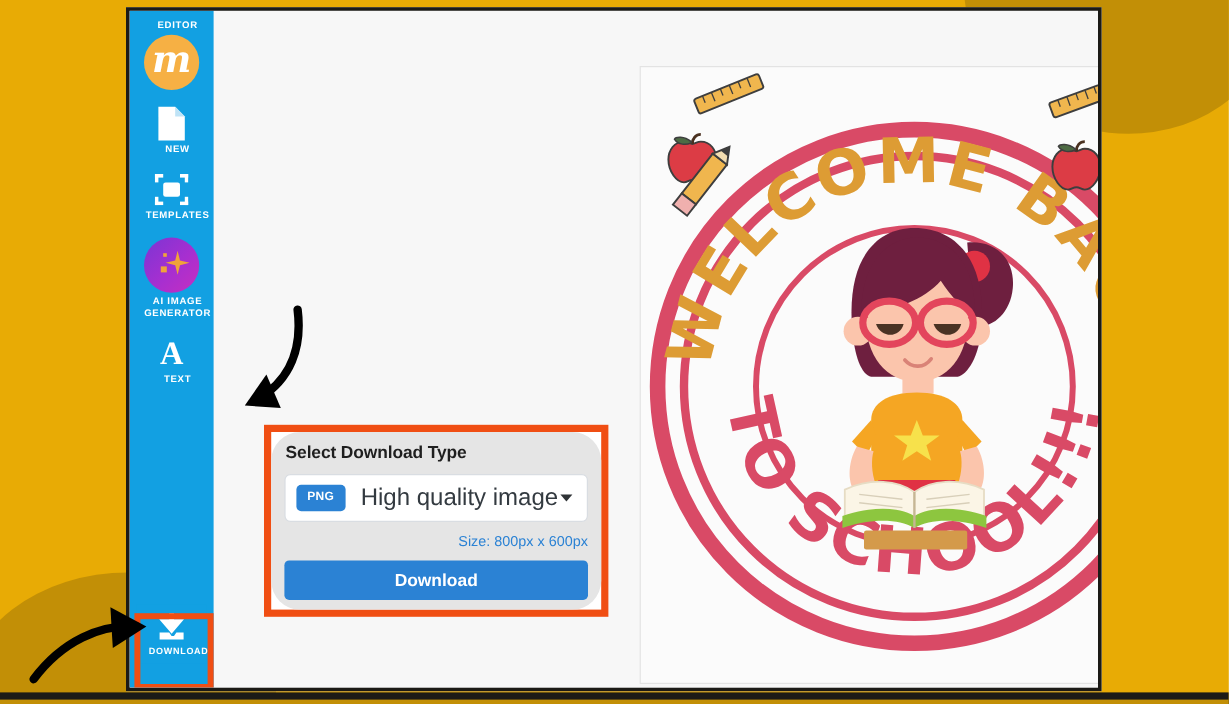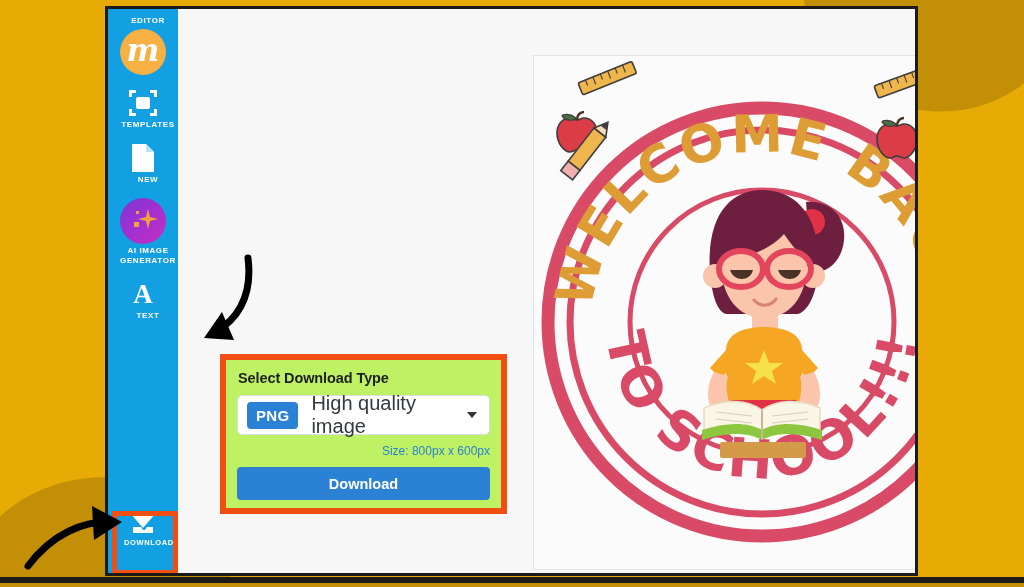"TEMPLATES" div.side-item { order: before "NEW" -> after "NEW" }
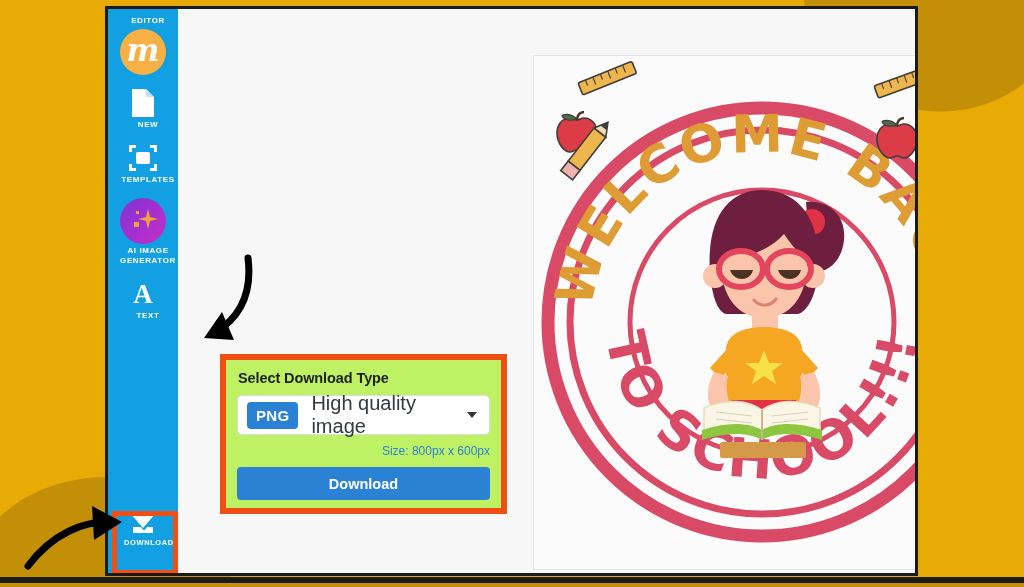"Select Download Type" #download-dialog { background: #bef264 -> #e5e5e5; border-radius: none -> 24px }
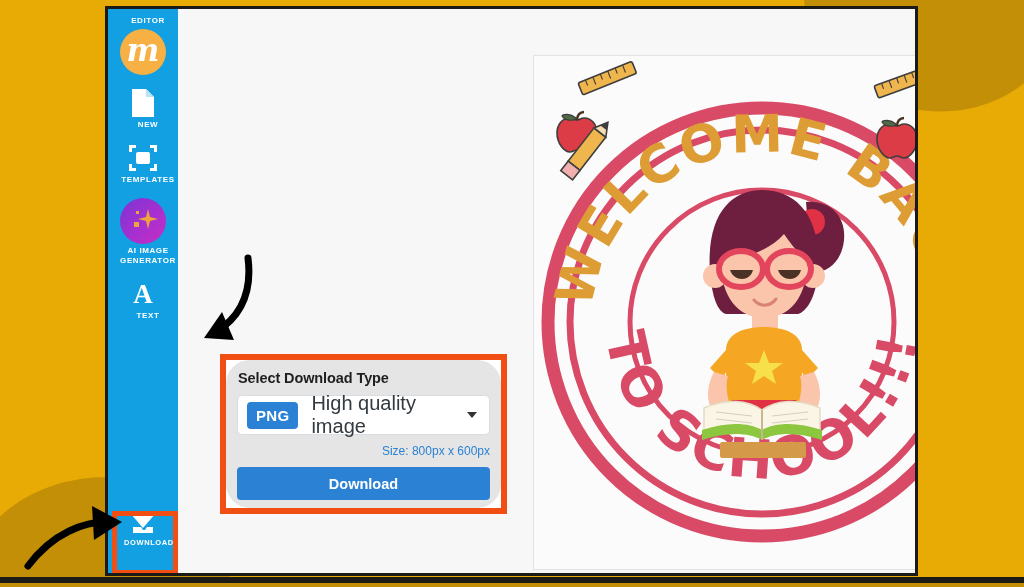"PNG" #png-badge { font-size: 15px -> 10px }
